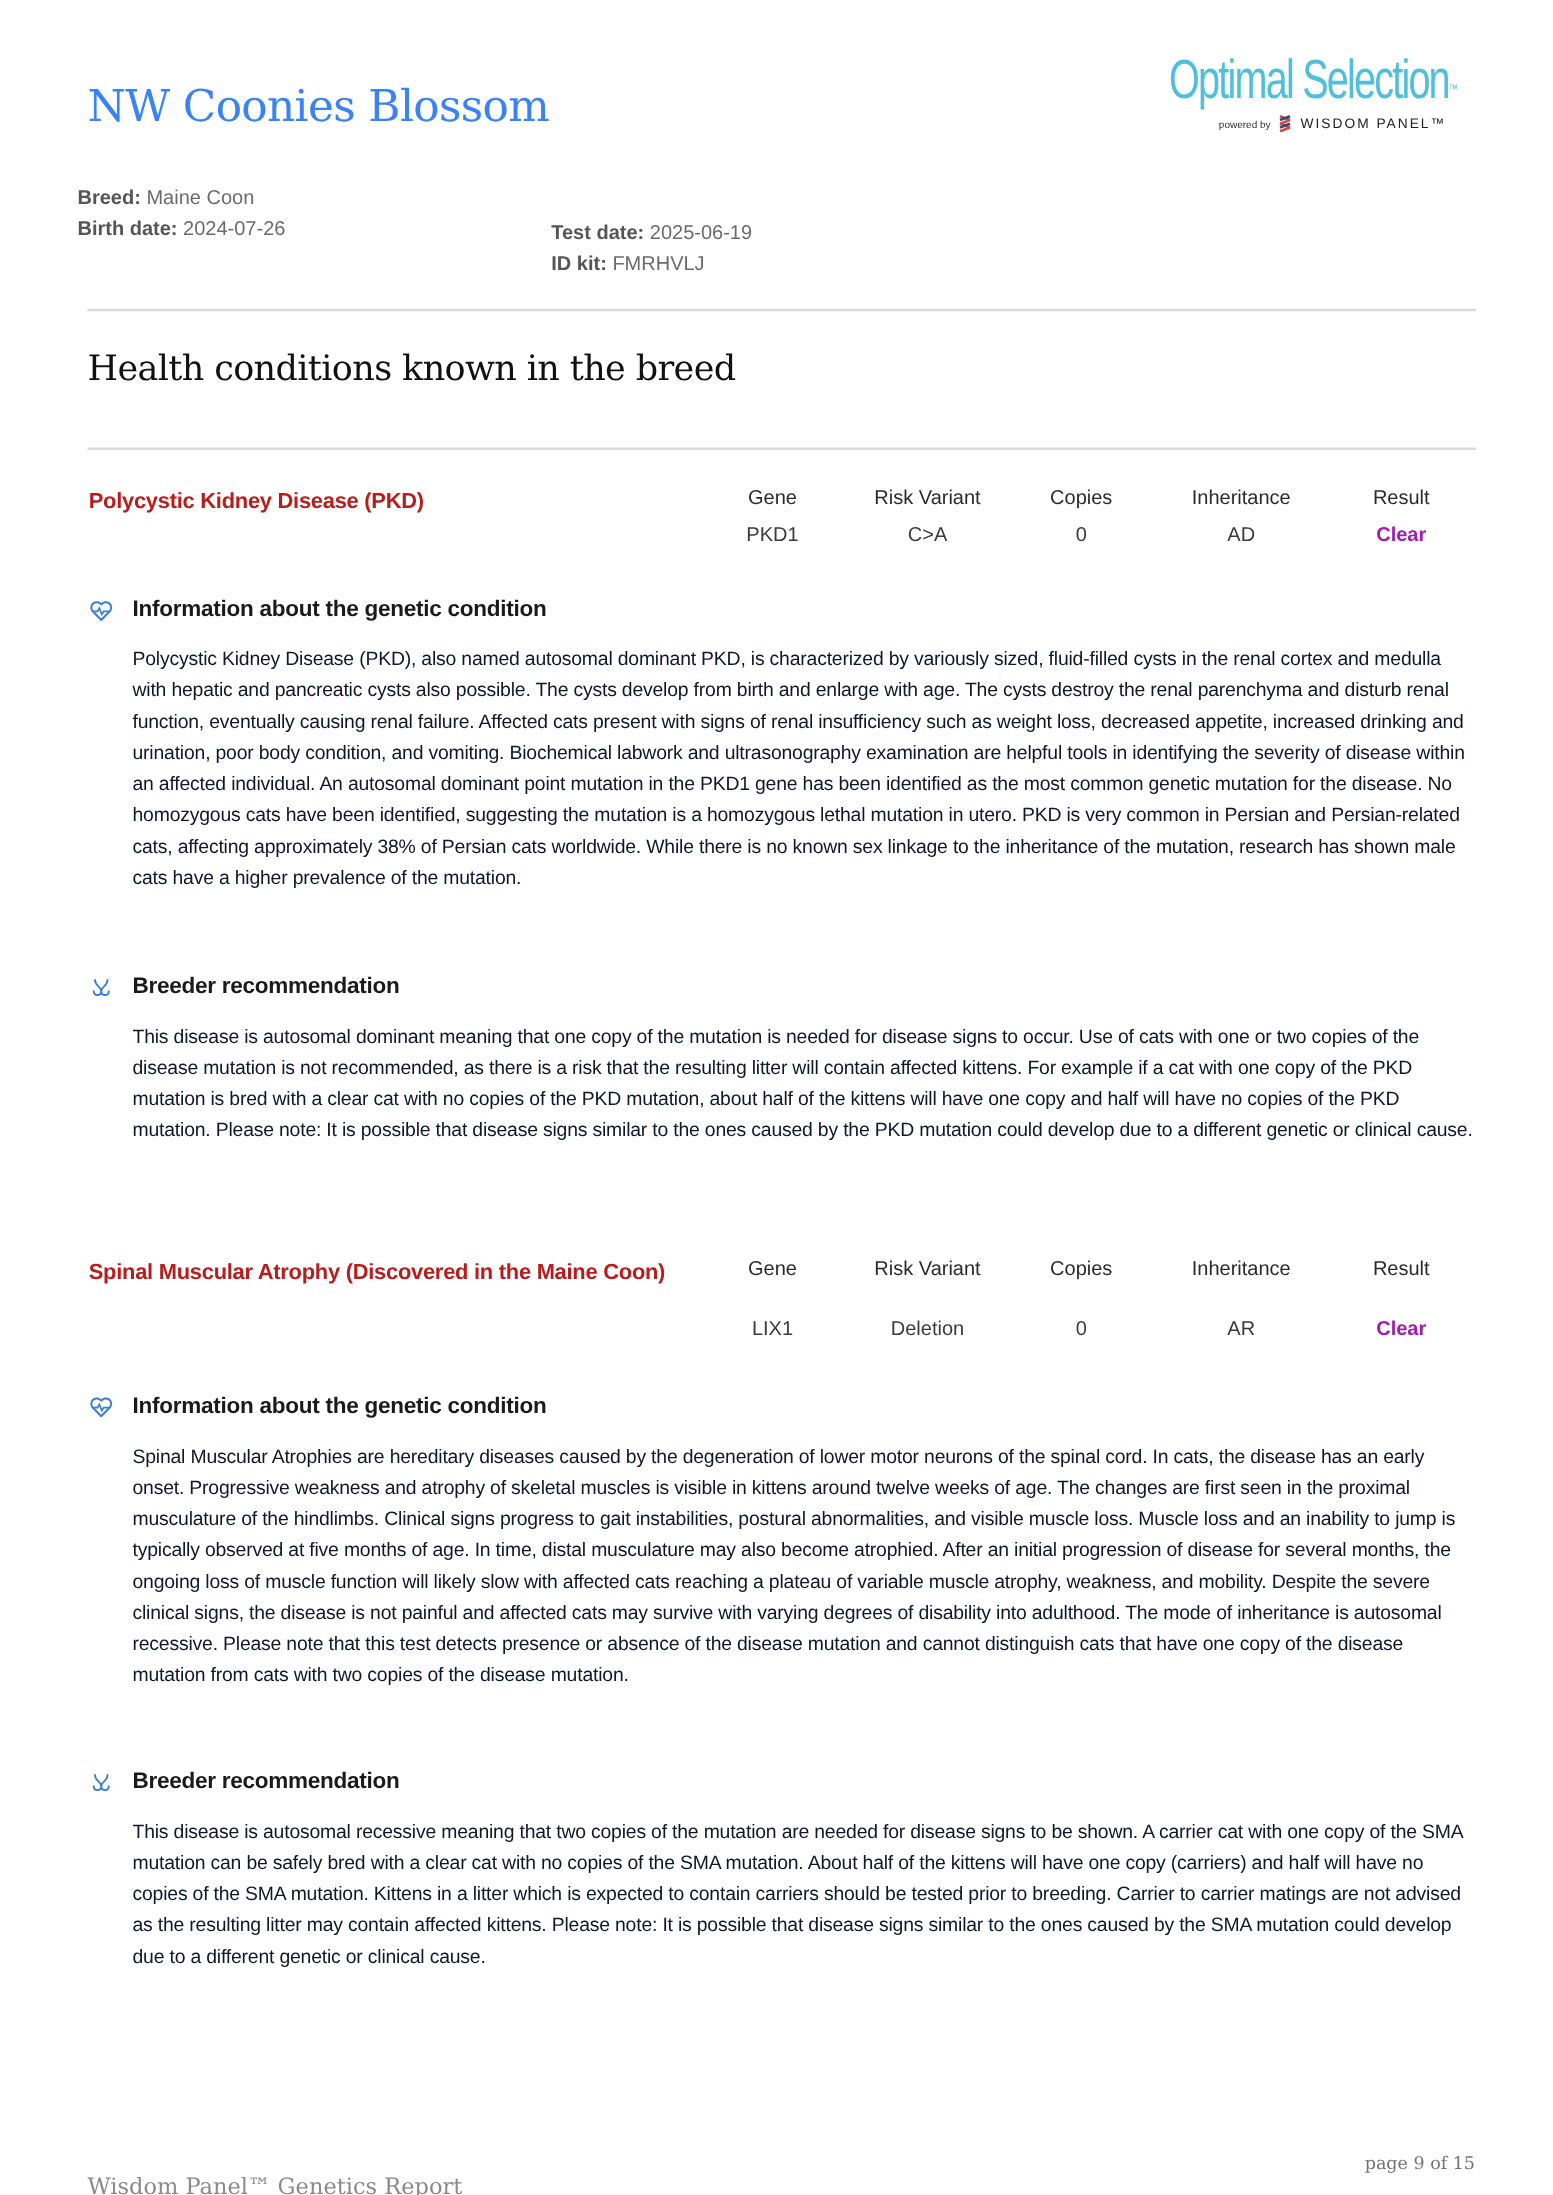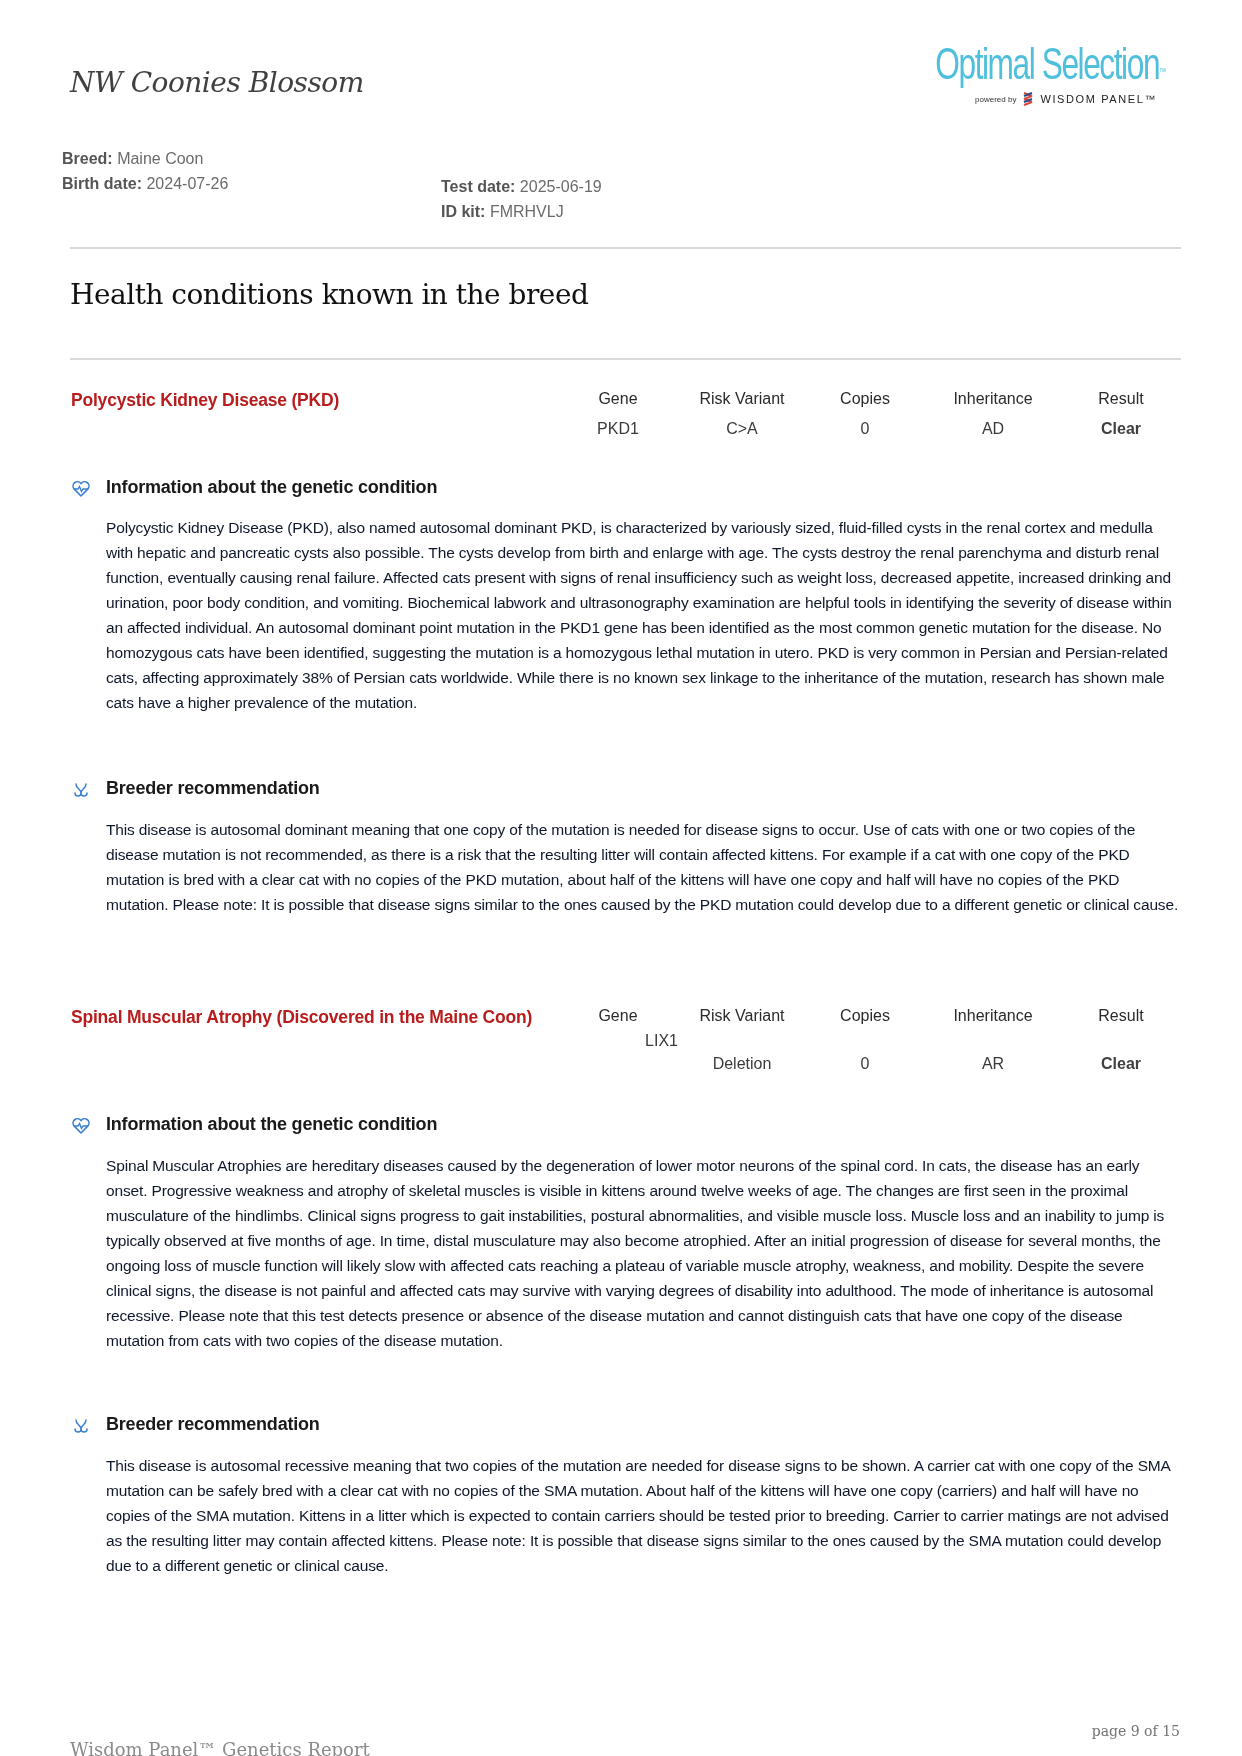"NW Coonies Blossom" .title { color: #404040 -> #3b82f6; font-size: 28px -> 35px; font-style: italic -> none }
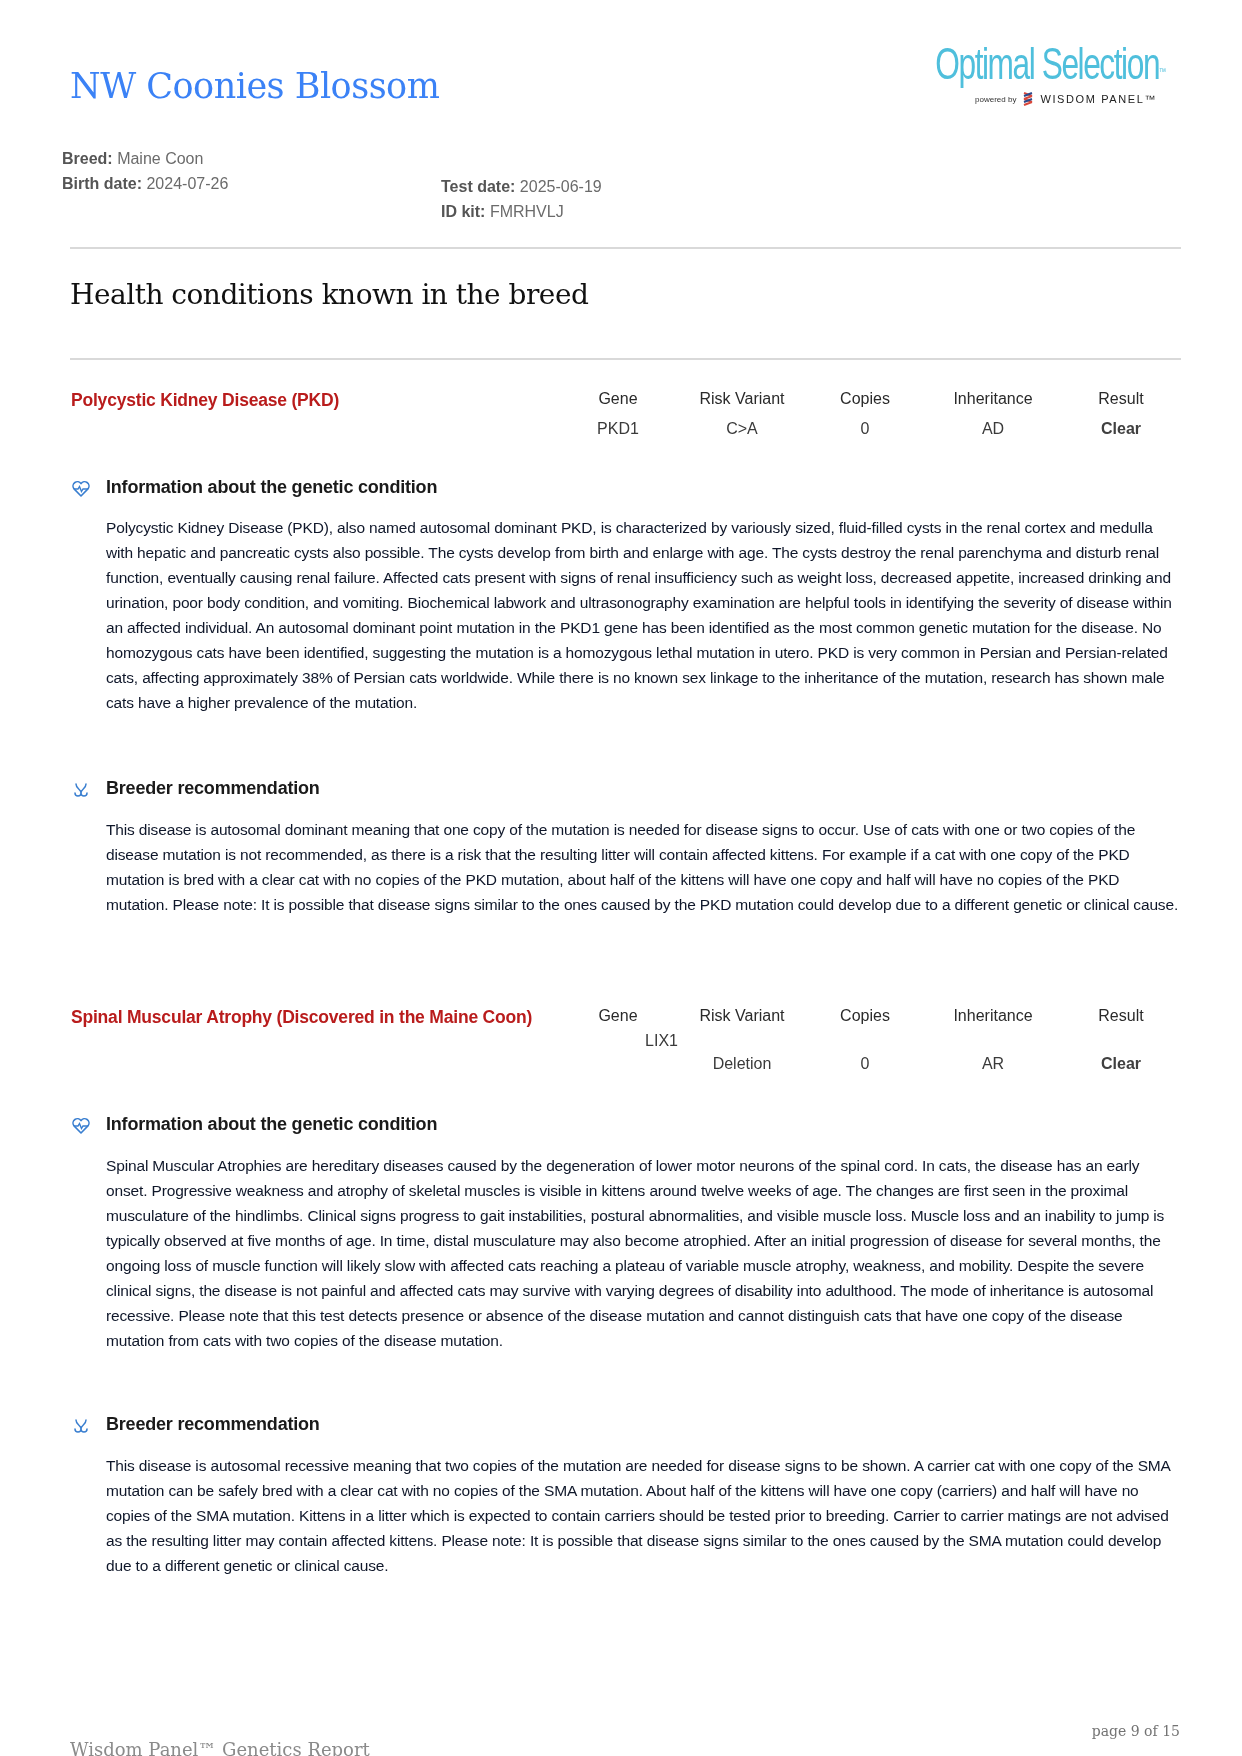"Clear" .clear { color: #404040 -> #a21caf }
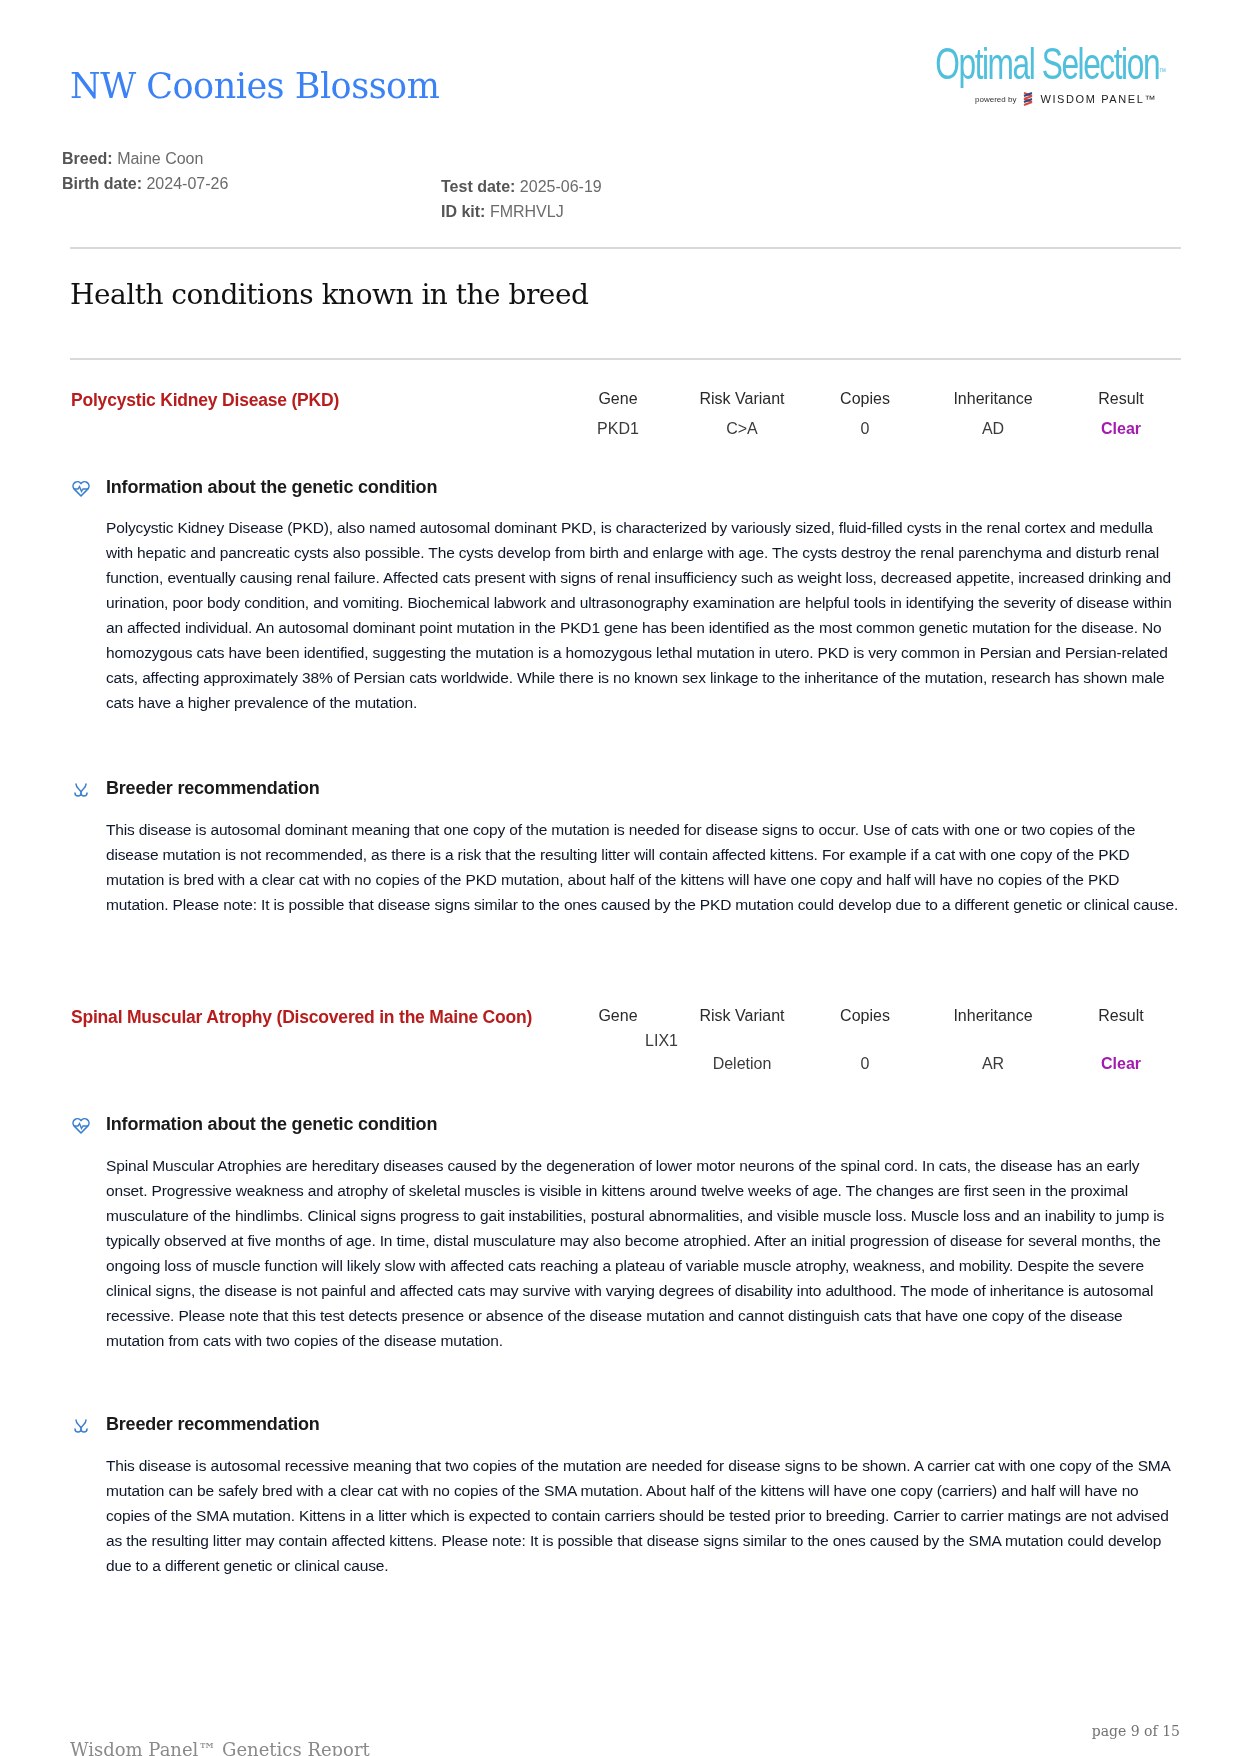"LIX1" div.abs { text-align: right -> none; top: 1032px -> 1055px }
